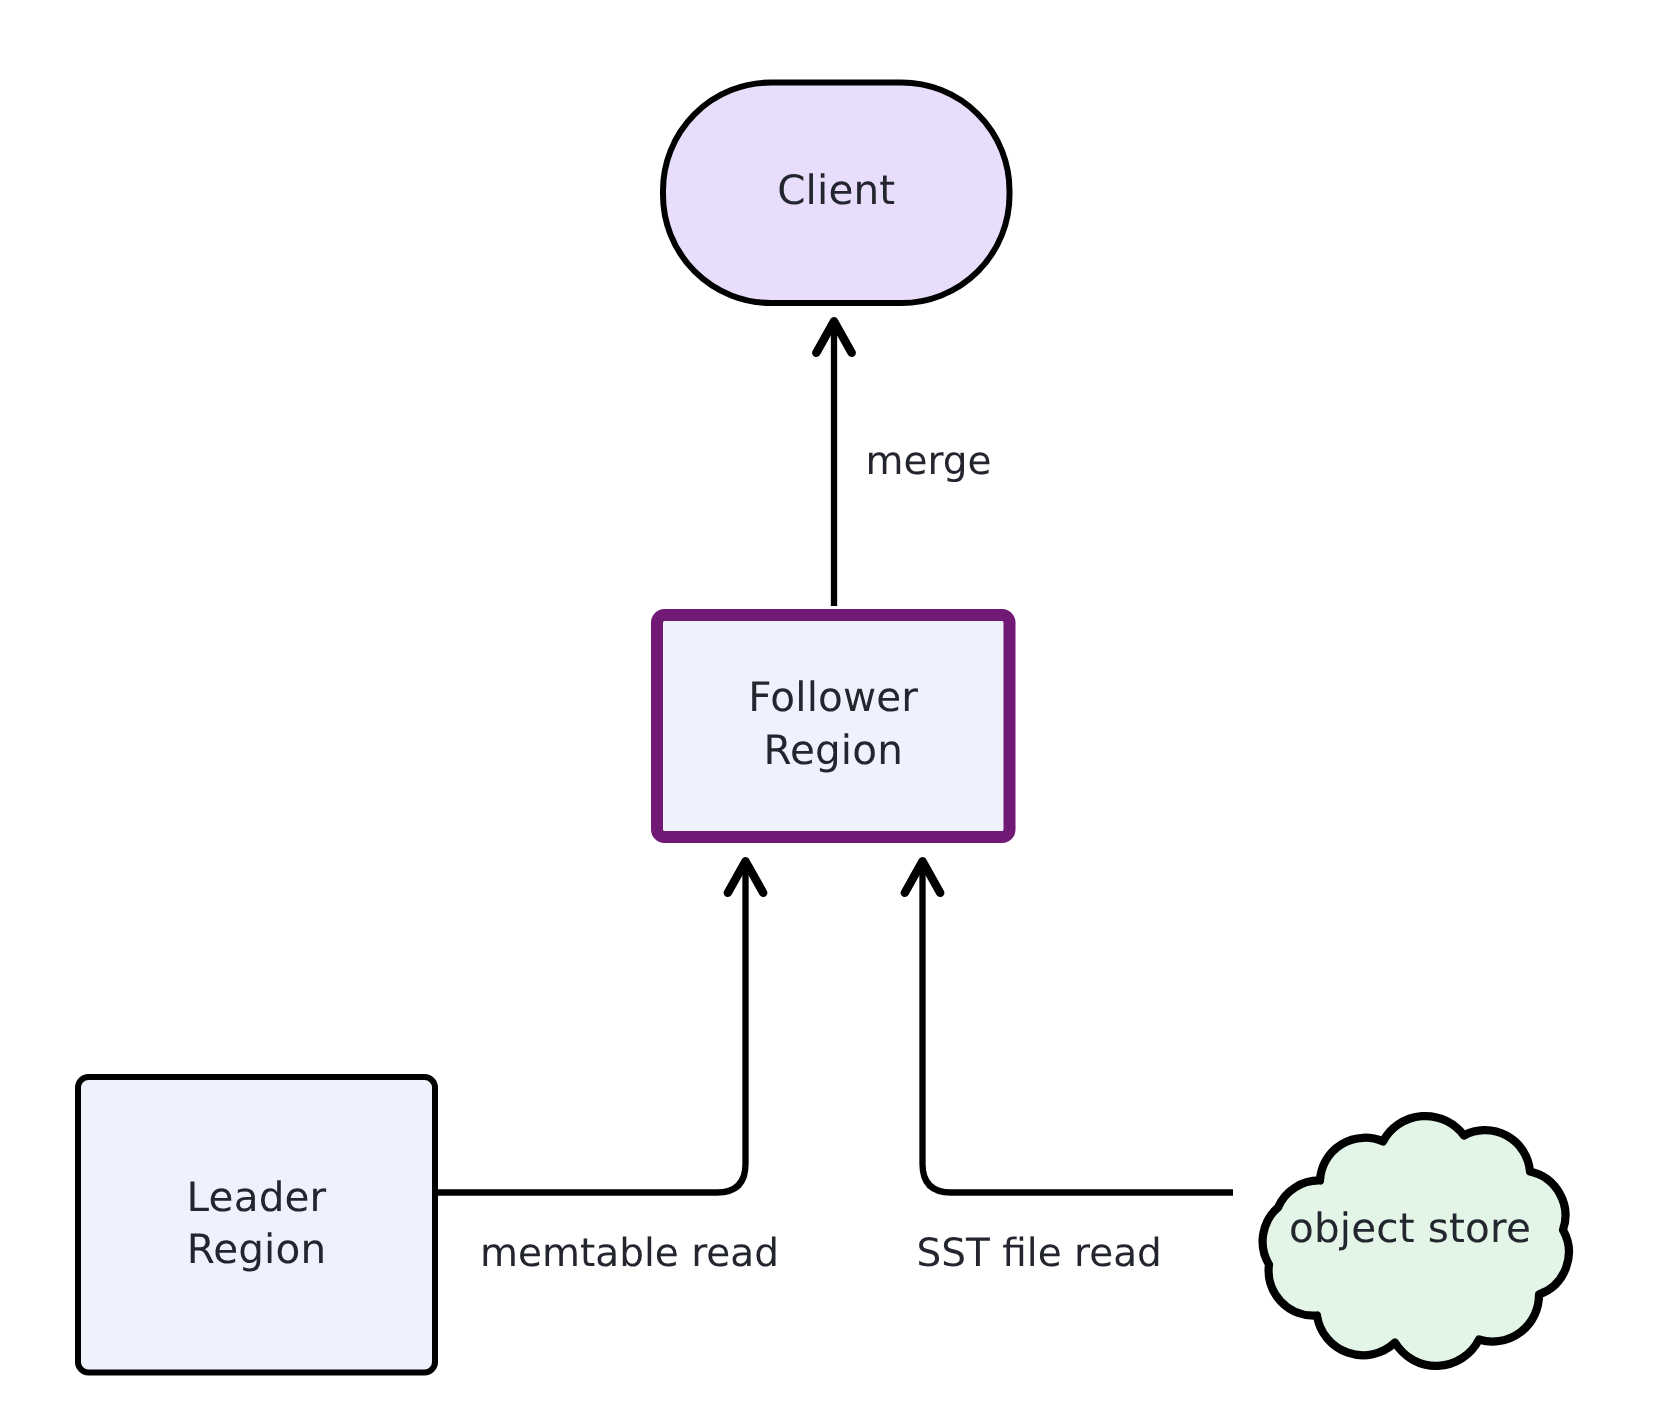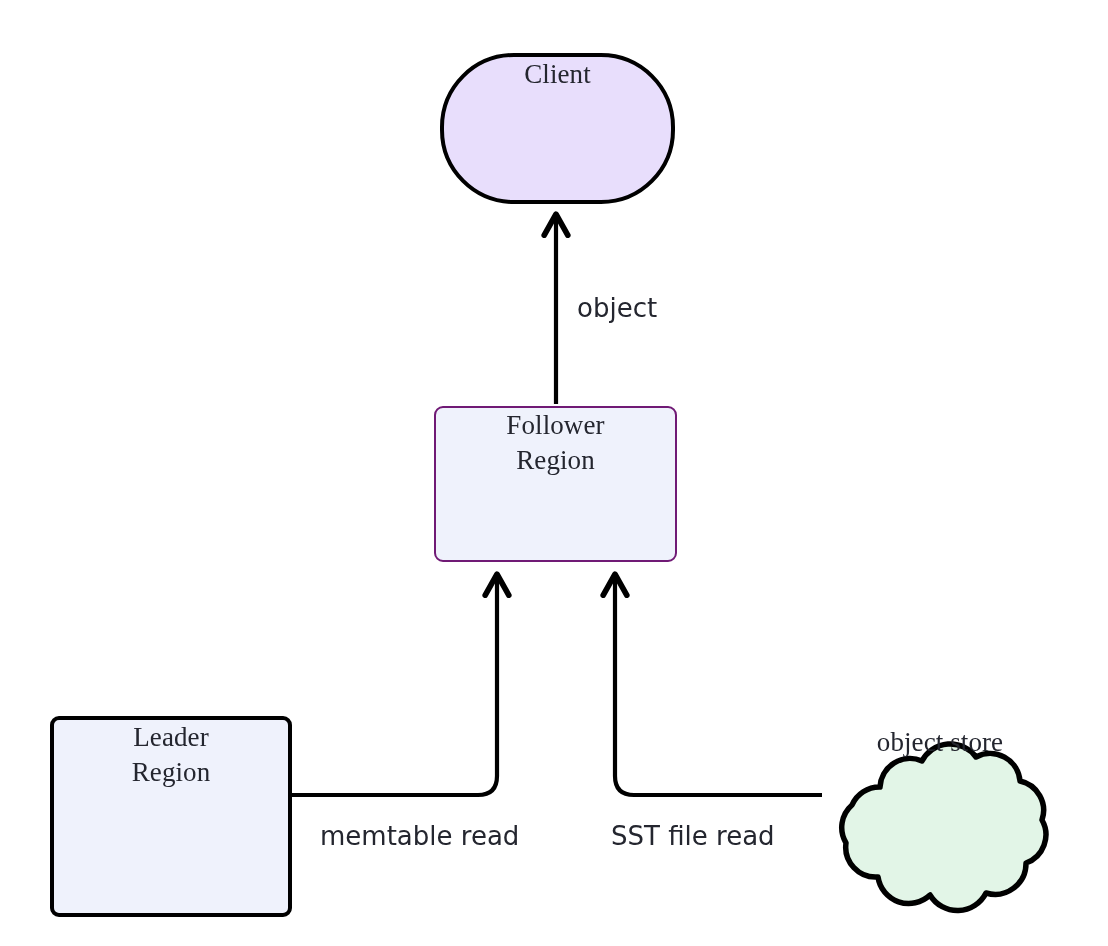"Client" .node { align-items: flex-start -> center; font-family: Liberation Serif, serif -> none }
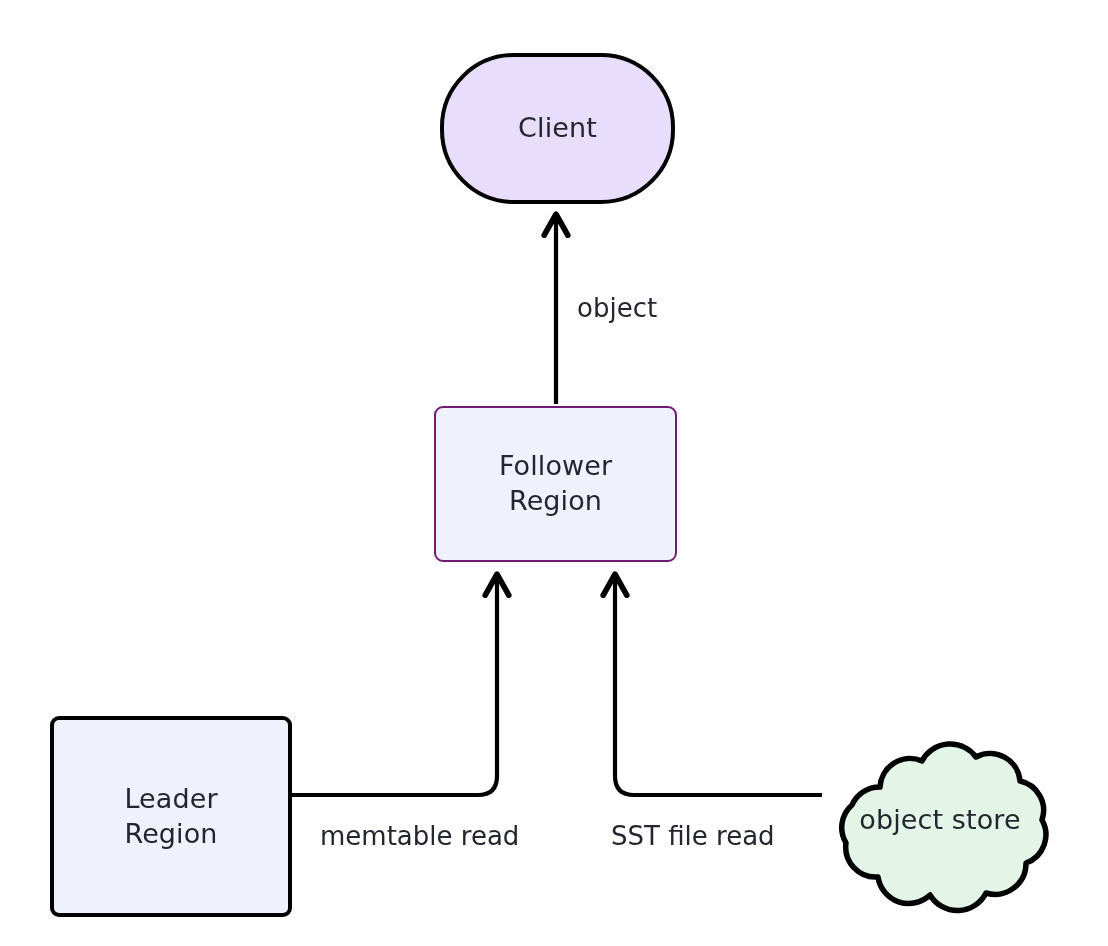"object" div.edge-label { text: object -> merge }
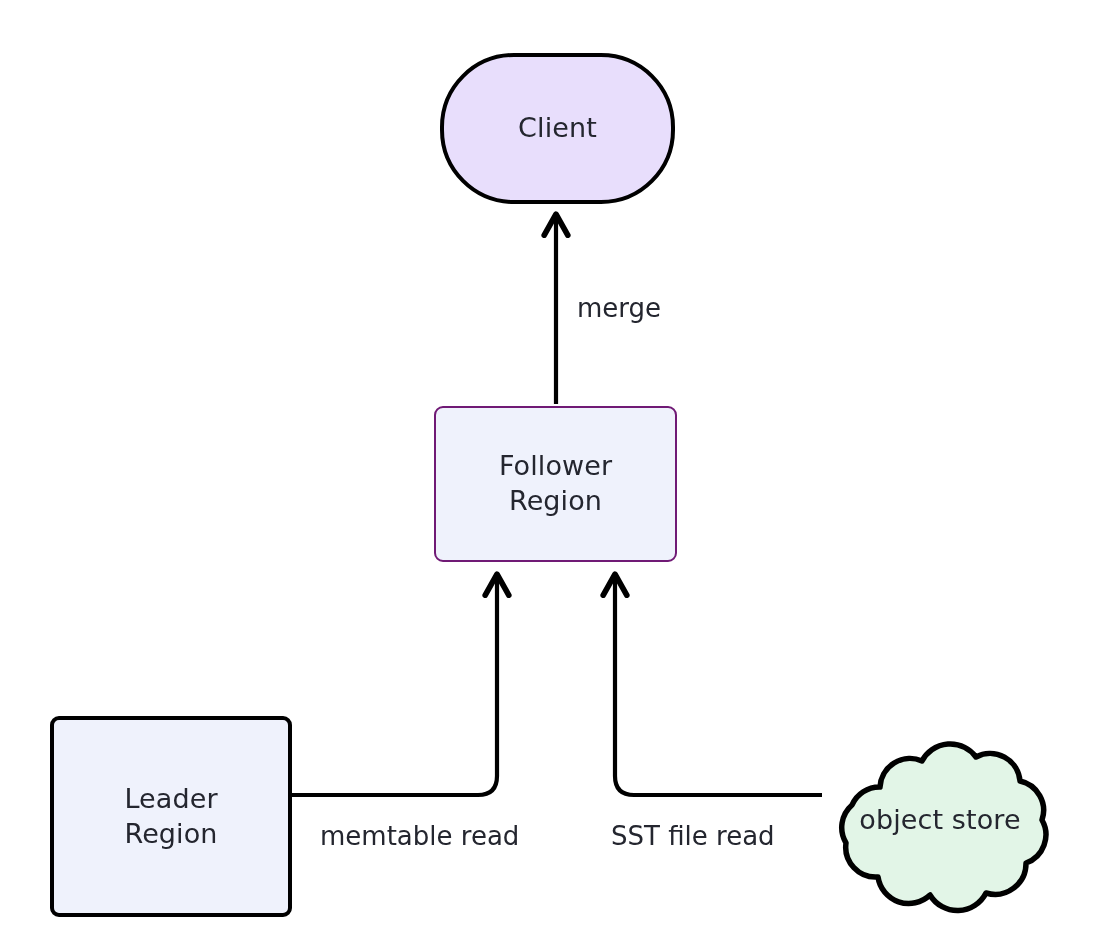"Follower" .node-follower { border: 2px solid #701a75 -> 8px solid #701a75 }
